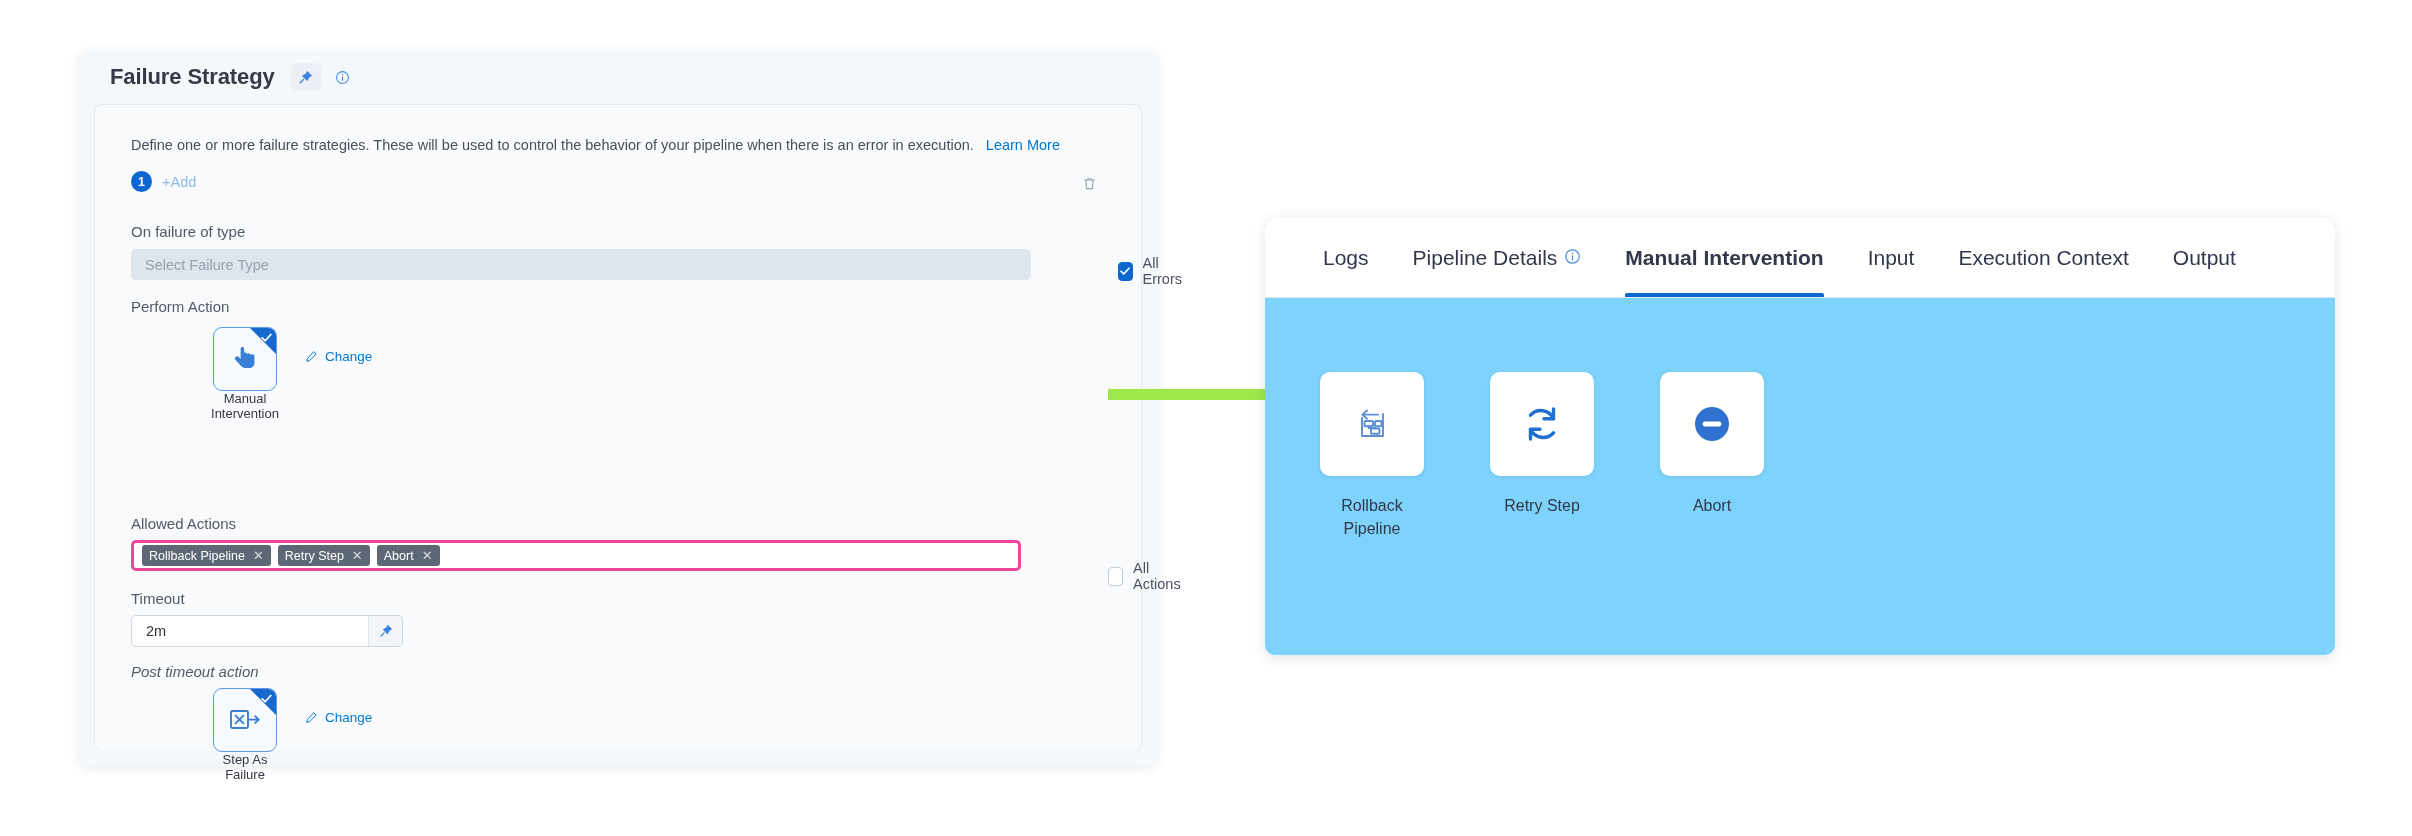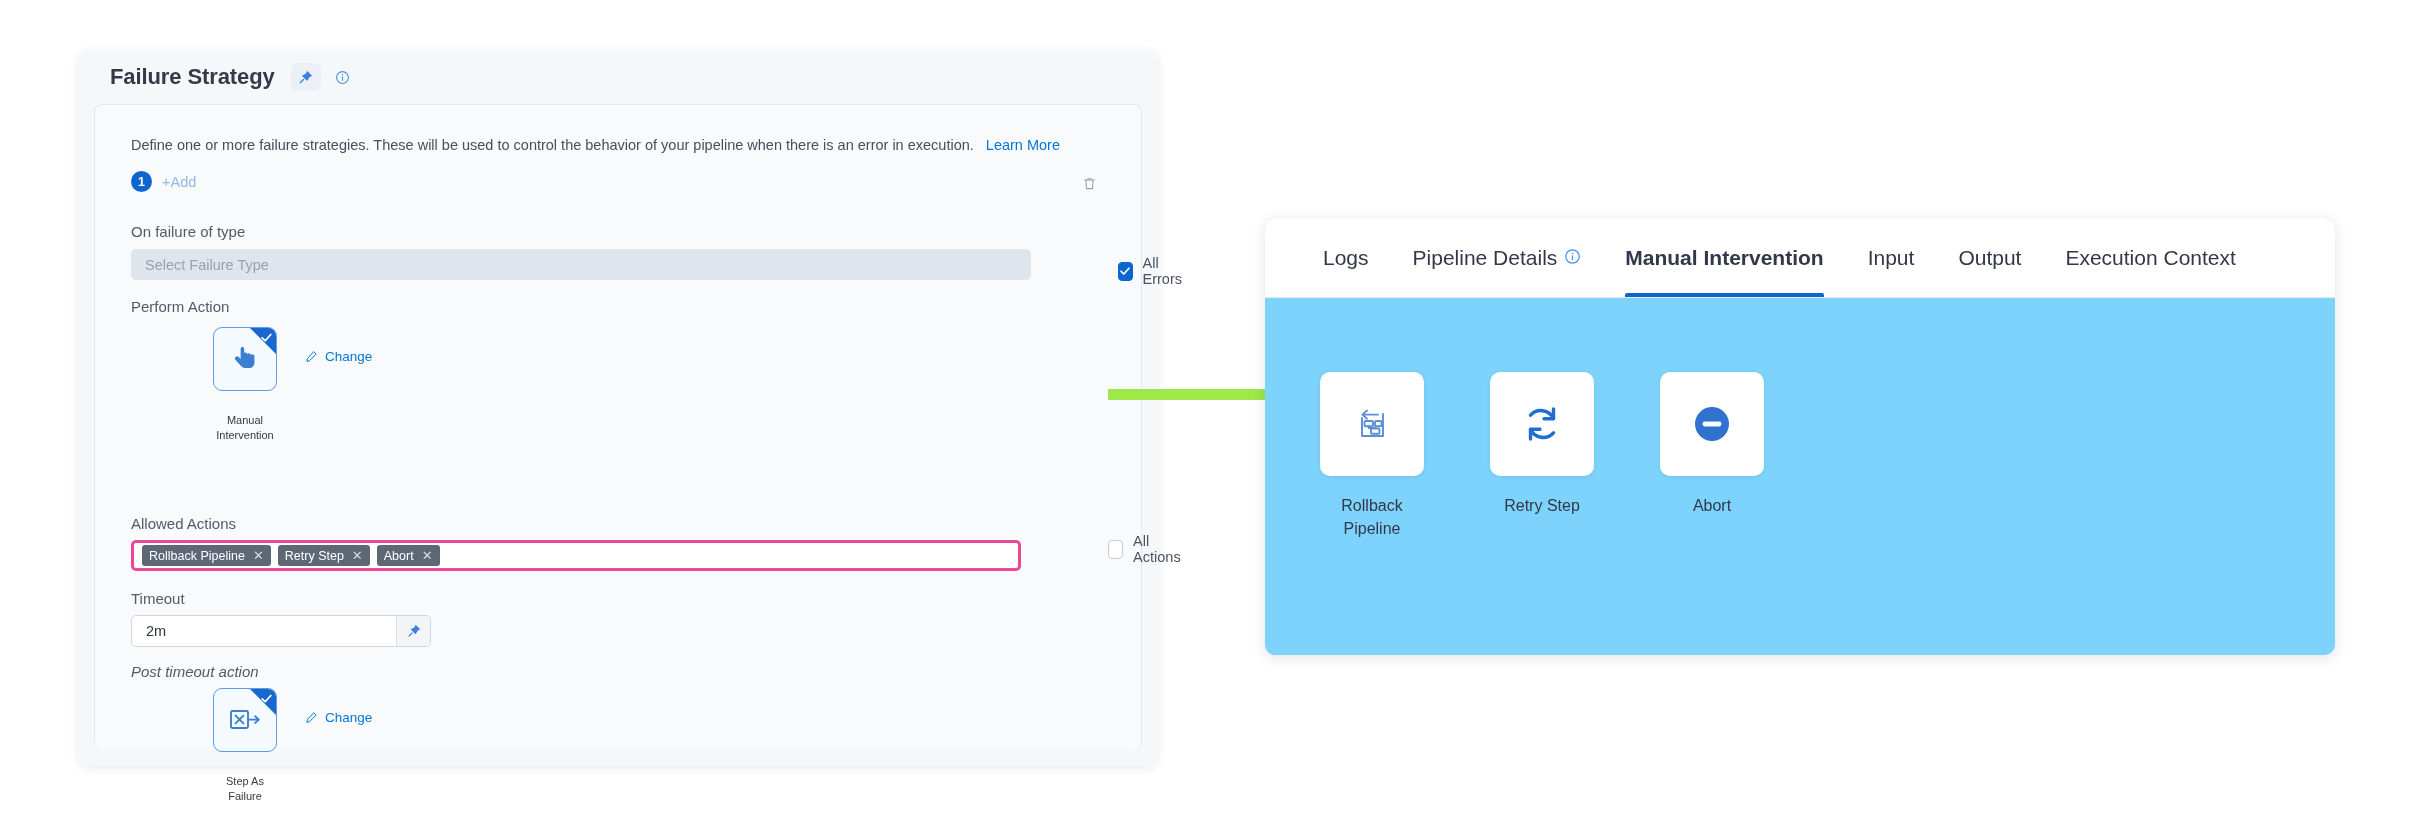"Output" div.tab { order: before "Execution Context" -> after "Execution Context" }
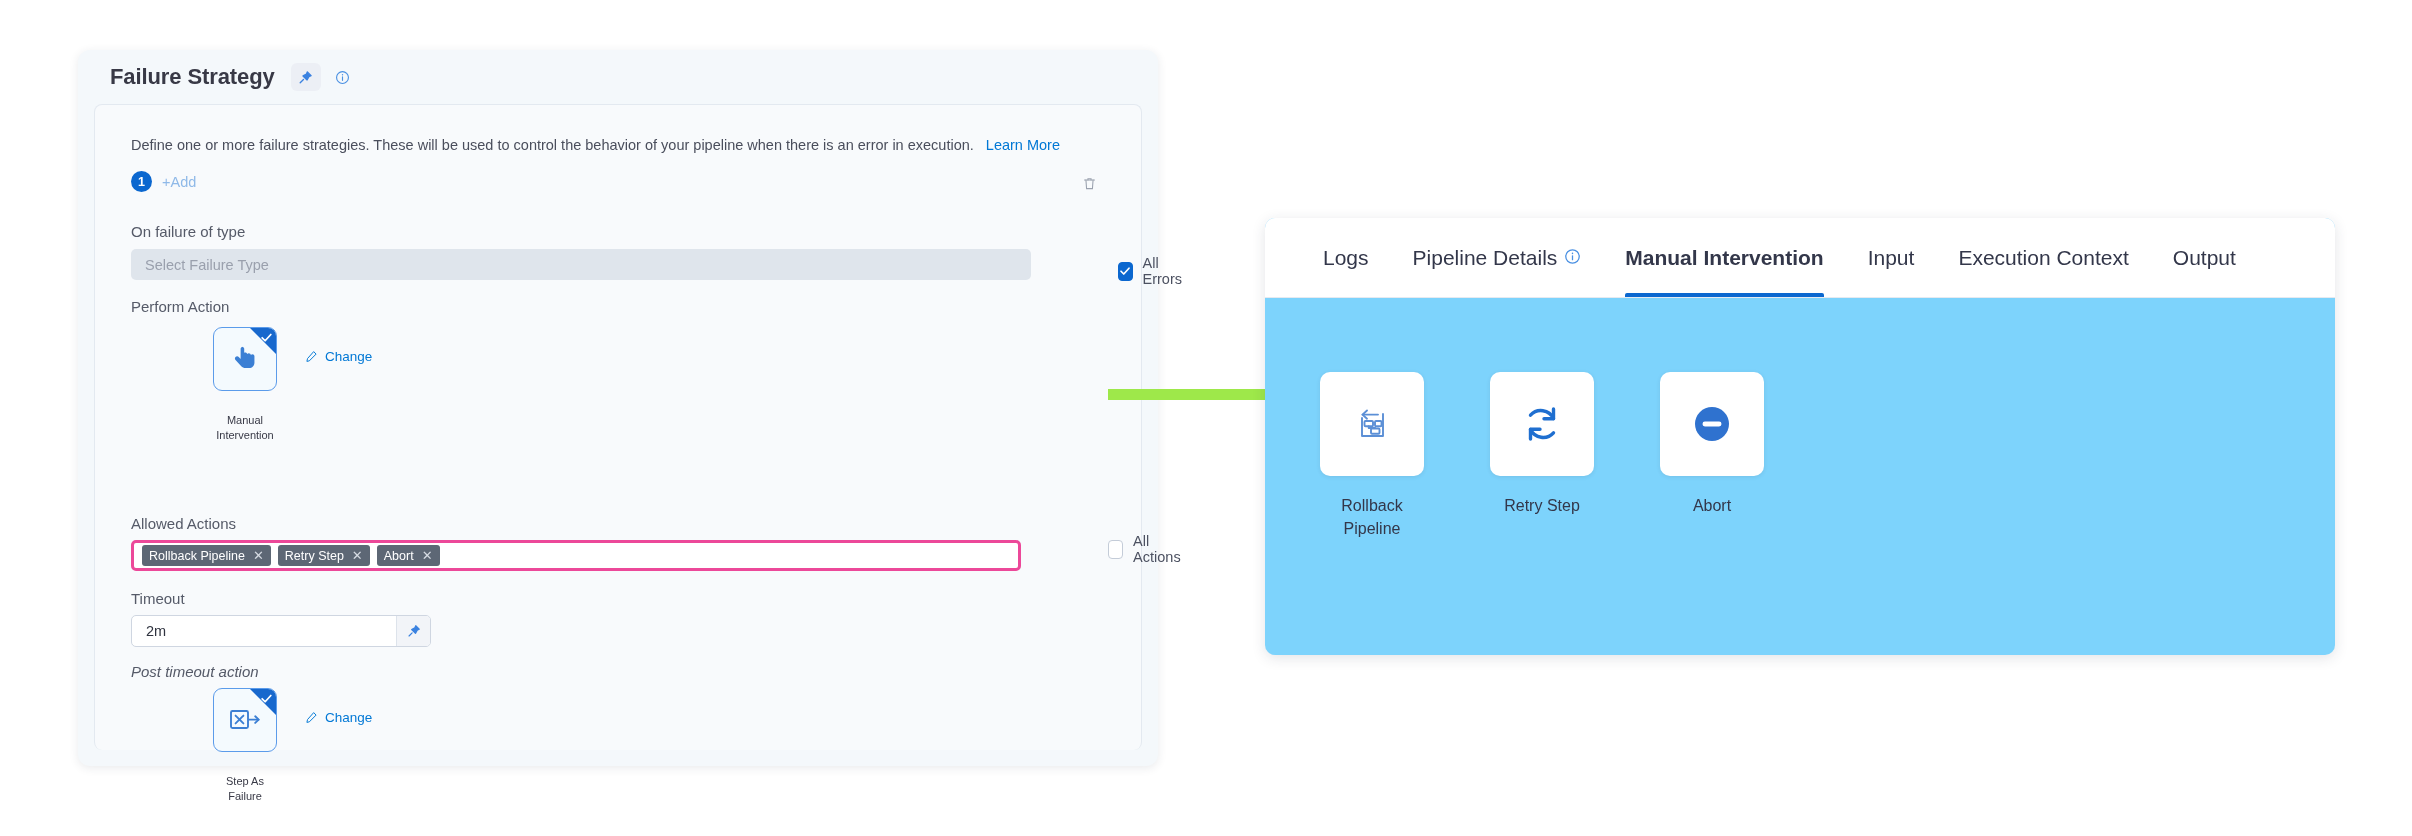"Manual" .tile-cap { font-size: 11px -> 13px; margin-top: 22px -> 0 }
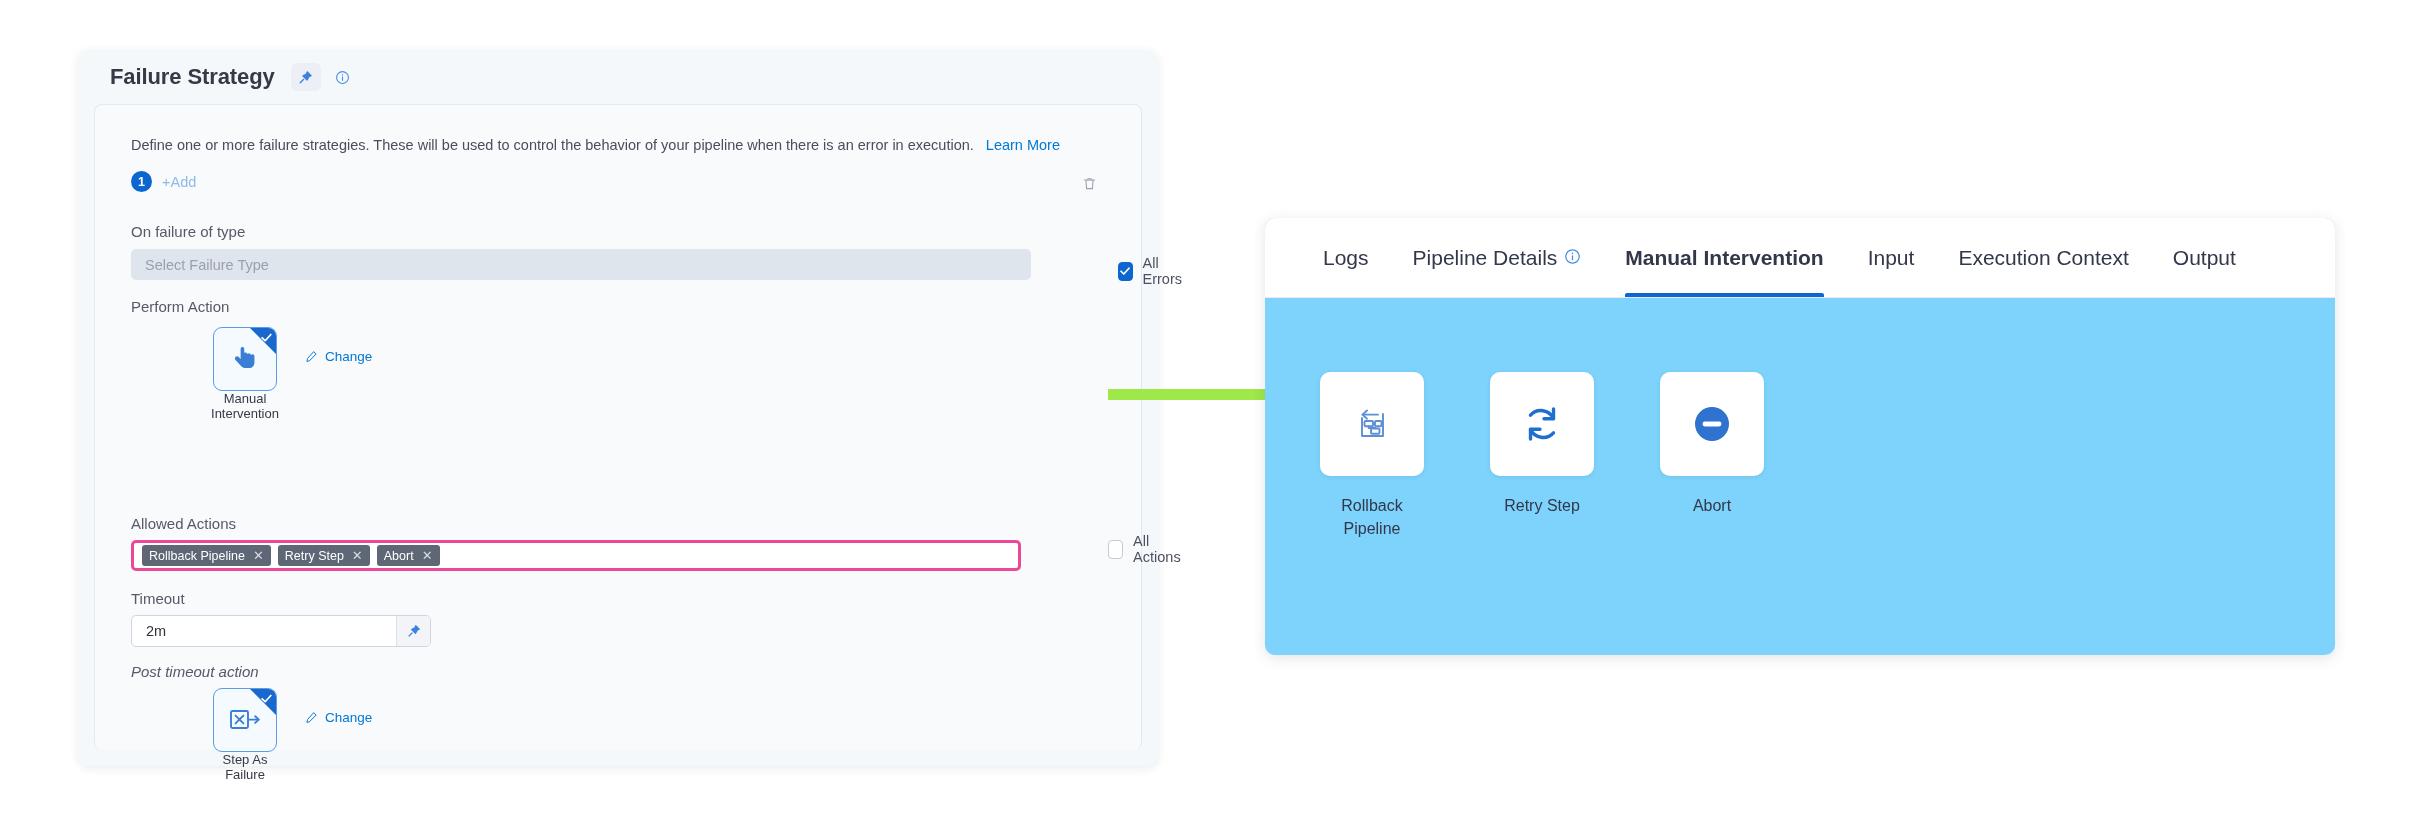"All Actions" .chk-actions { top: 428px -> 455px }
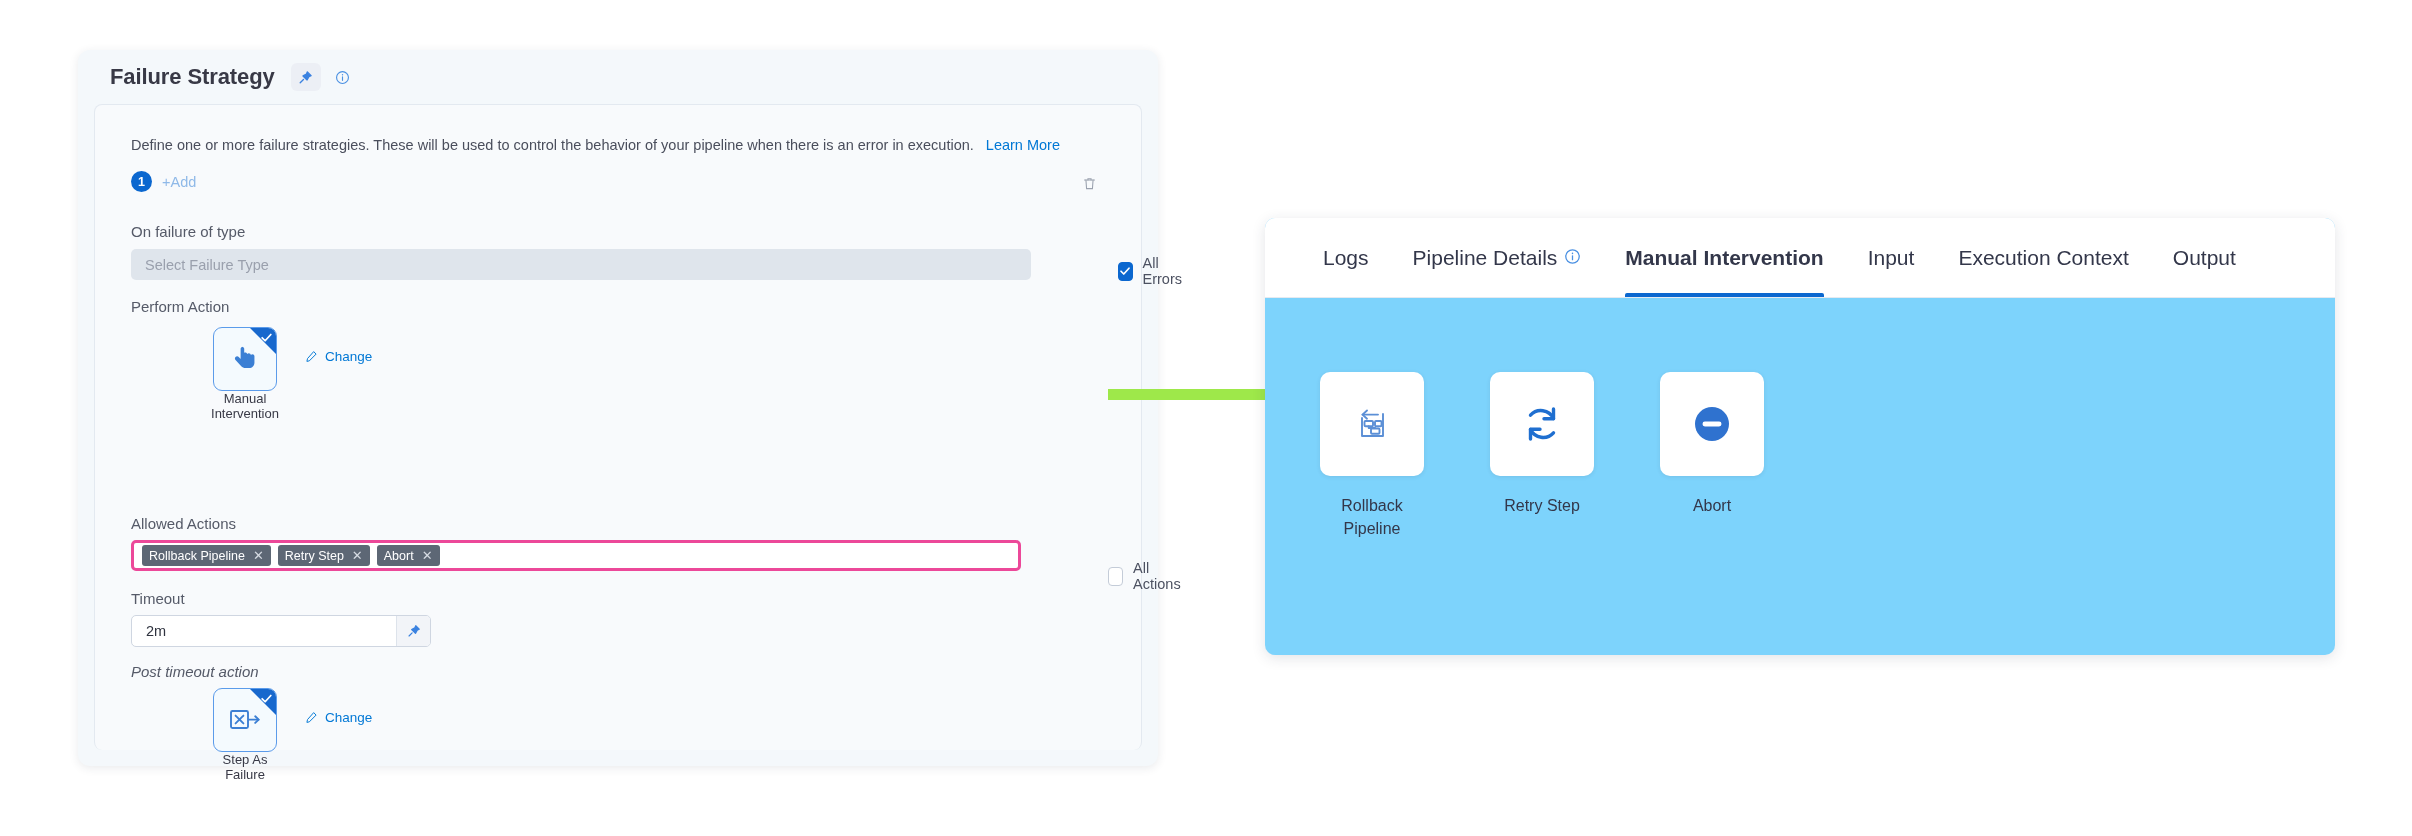"2m" .timeout-input { width: 300px -> 272px }
